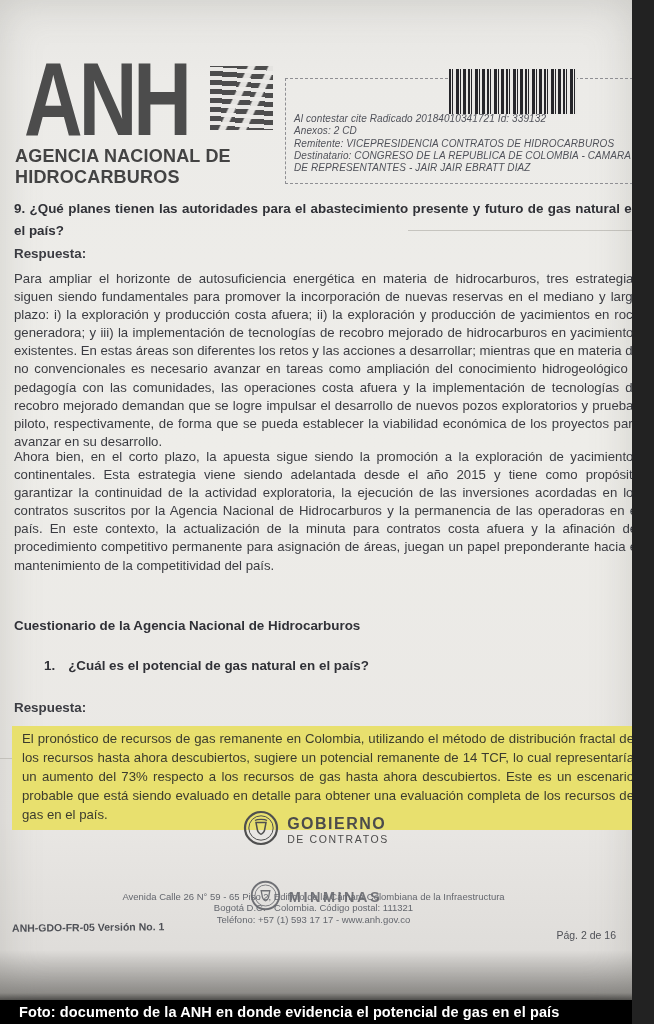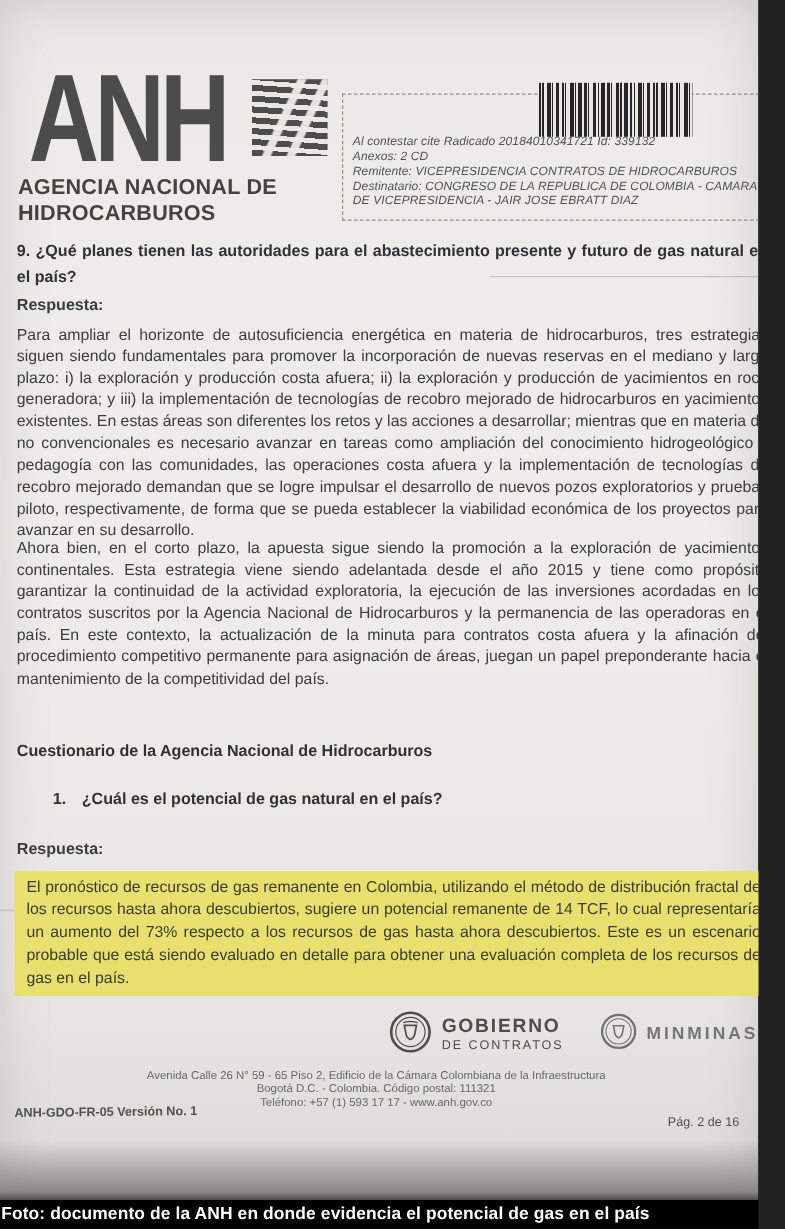"Destinatario: CONGRESO DE LA REPUBLICA" div { text: VICEPRESIDENCIA - JAIR JOSE -> REPRESENTANTES - JAIR JAIR }
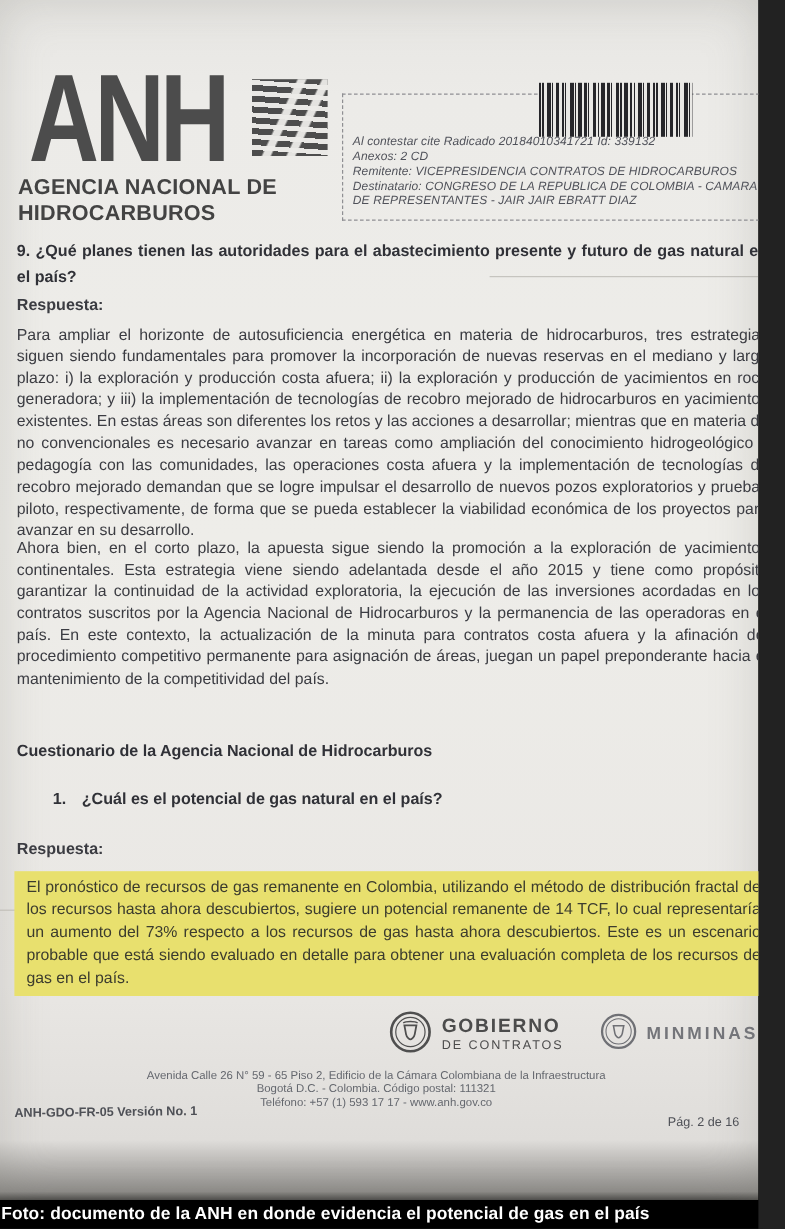"GOBIERNO" .logos-row { flex-direction: none -> column; justify-content: flex-end -> center }
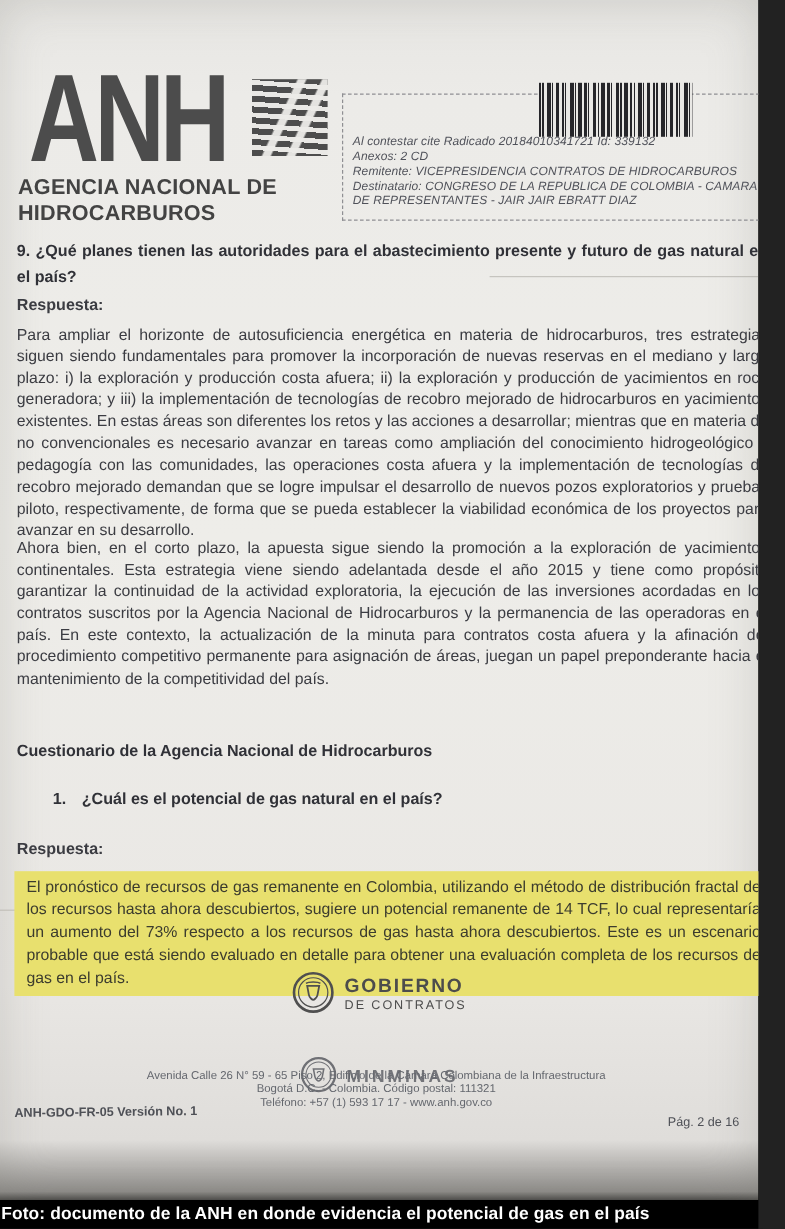"Foto: documento de la ANH" .caption-bar { padding-left: 1px -> 19px }
